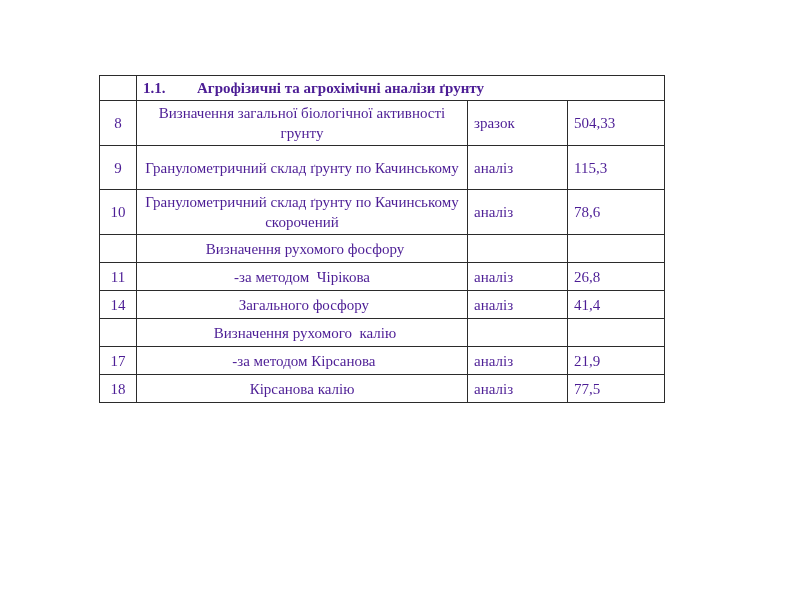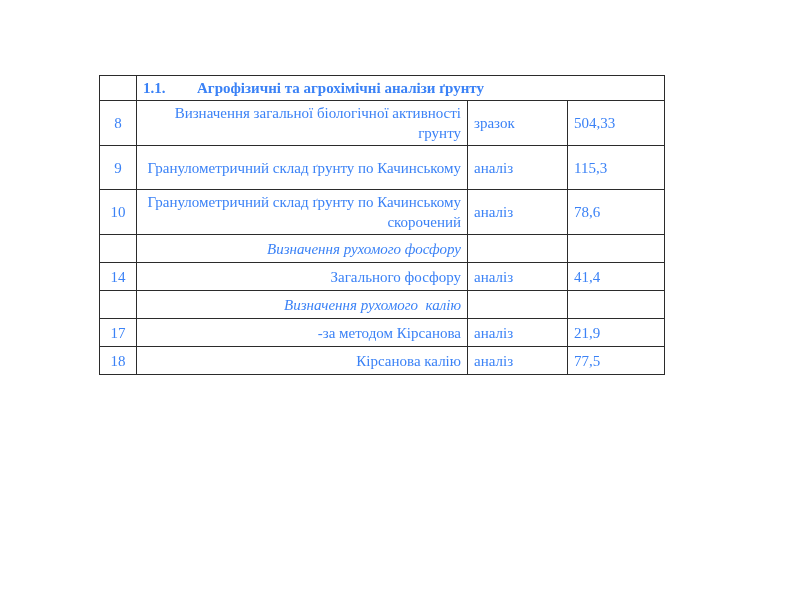"1.1. Агрофізичні та агрохімічні аналізи" .stage { color: #3b82f6 -> #4c1d95 }
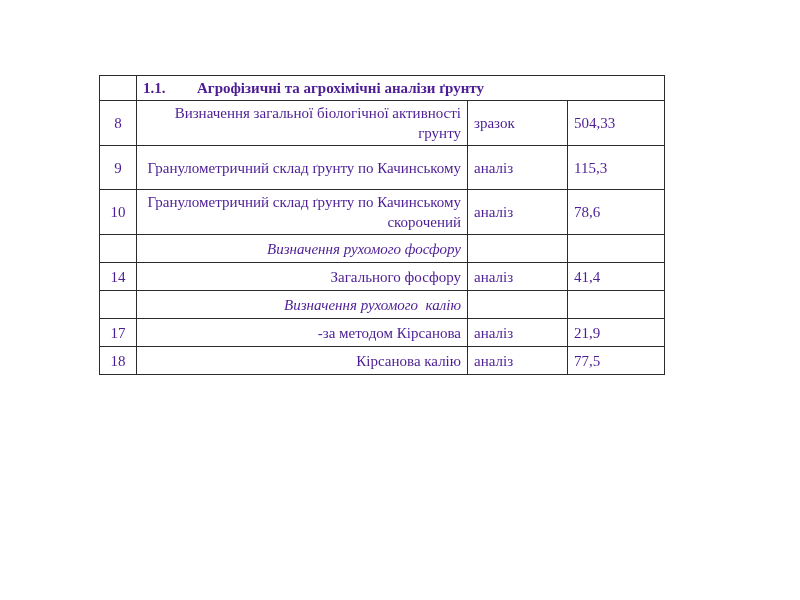"Визначення загальної біологічної" td.cell-desc { text-align: right -> center }
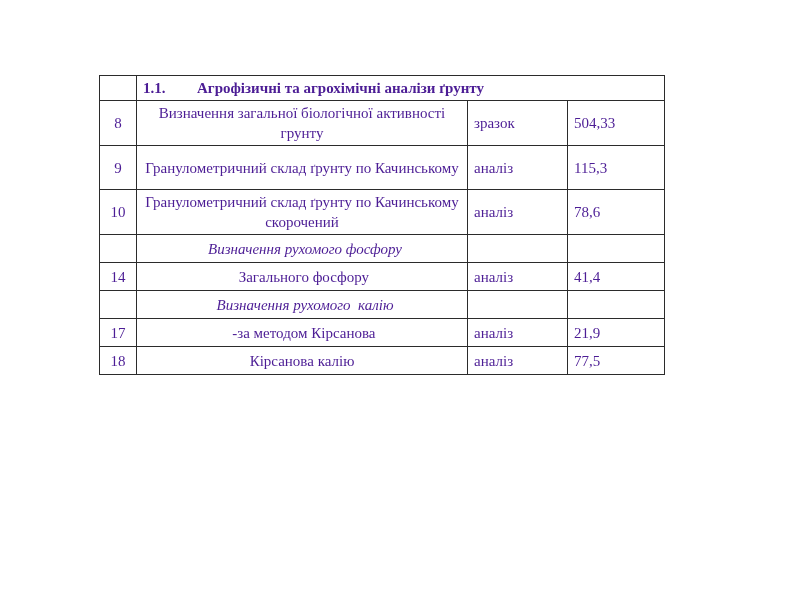"Визначення рухомого фосфору" tr.r-section td.cell-desc { font-style: italic -> none }
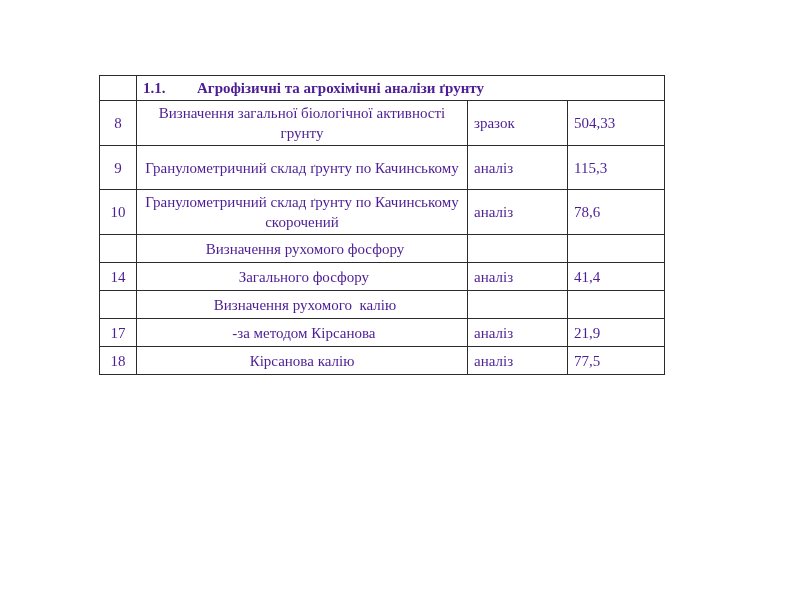"11" tr.r-std { html: none -> <tr> <td>11</td> <td>-за методом Чірікова</td> <td>аналіз</td> <td>26,8</td> </tr> }
